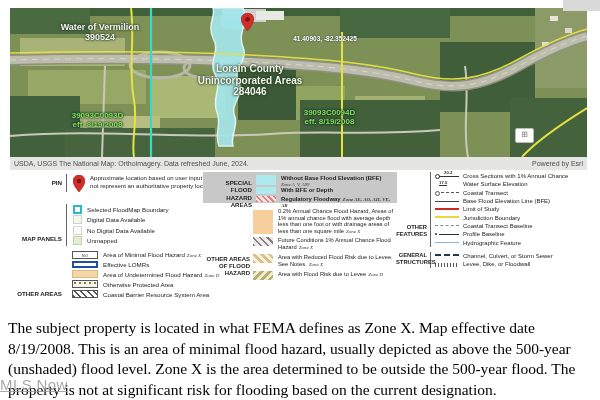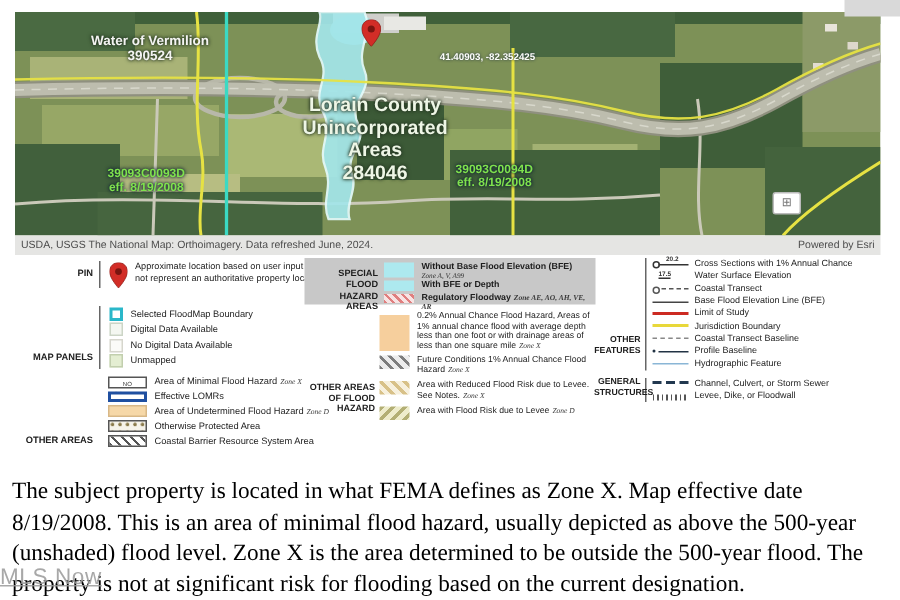"Lorain County" .lbl-county { font-size: 13px -> 10px }
